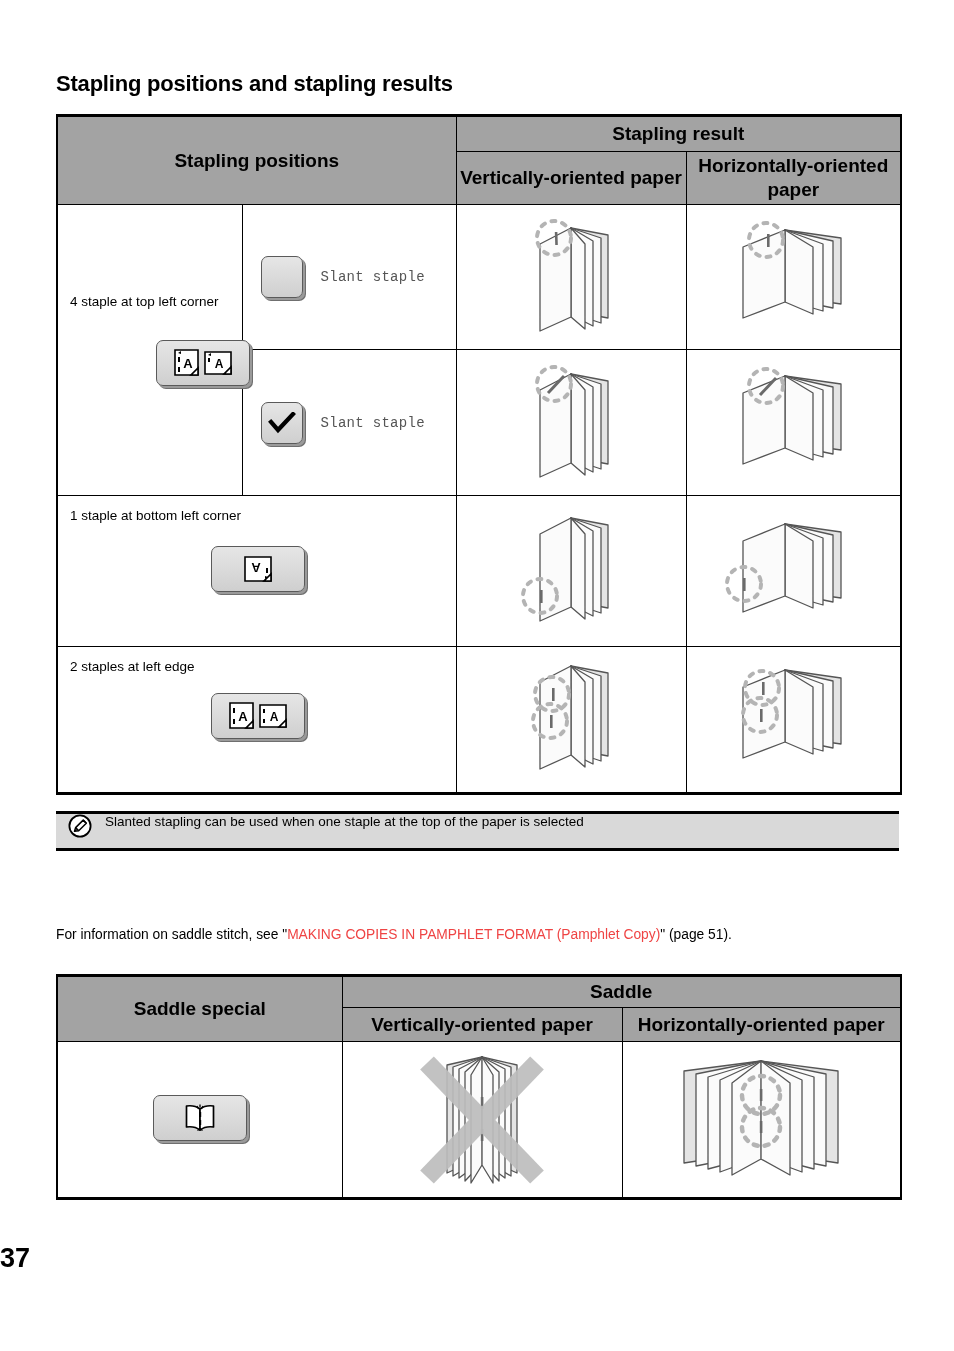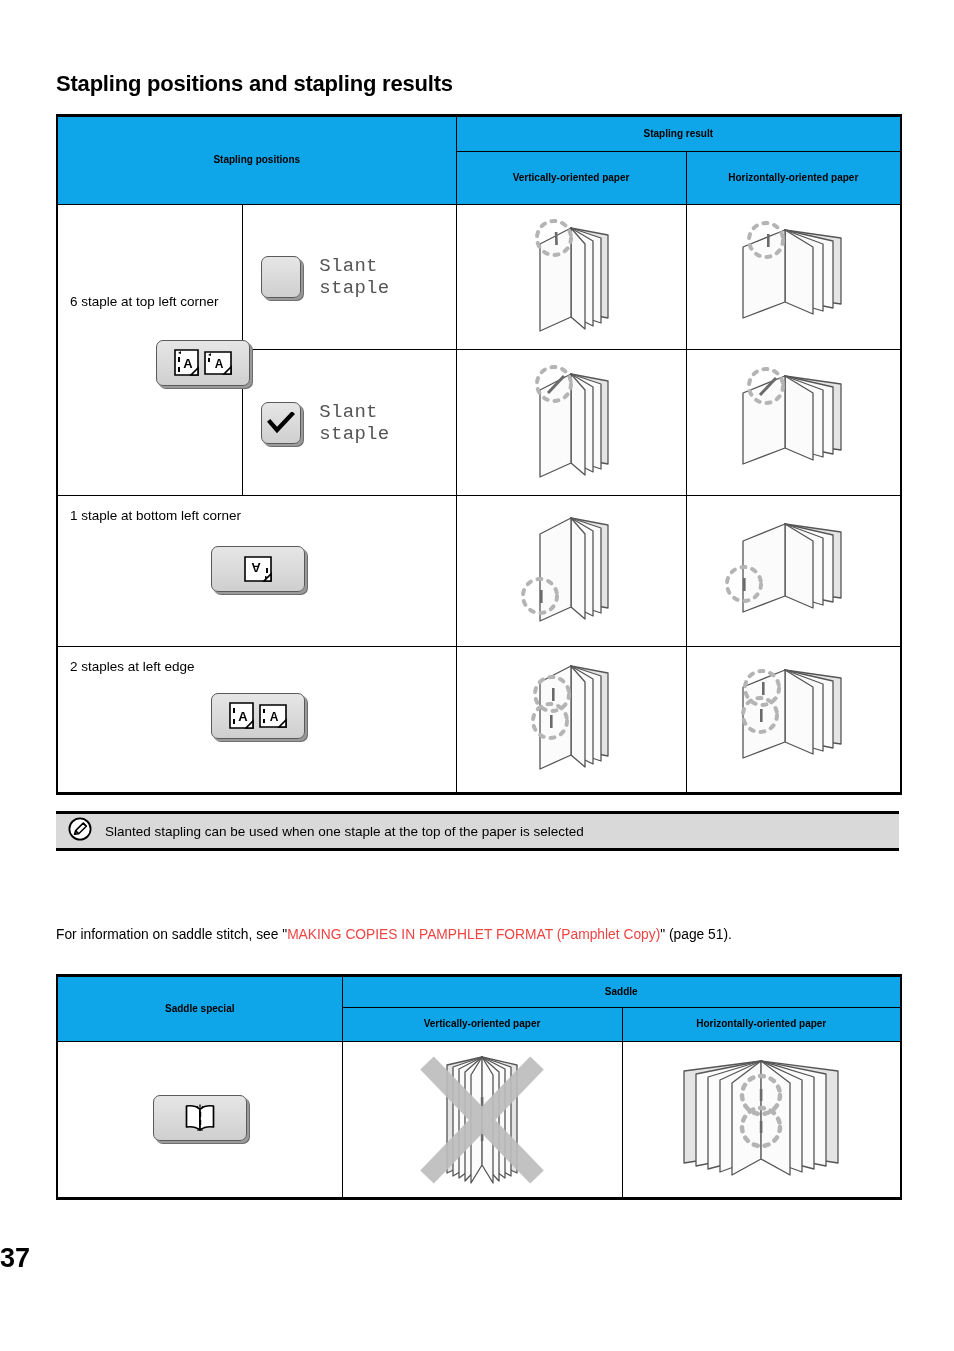"Stapling result" .tbl .hd { background: #0ea5e9 -> #a3a3a3; font-size: 10px -> 19px }
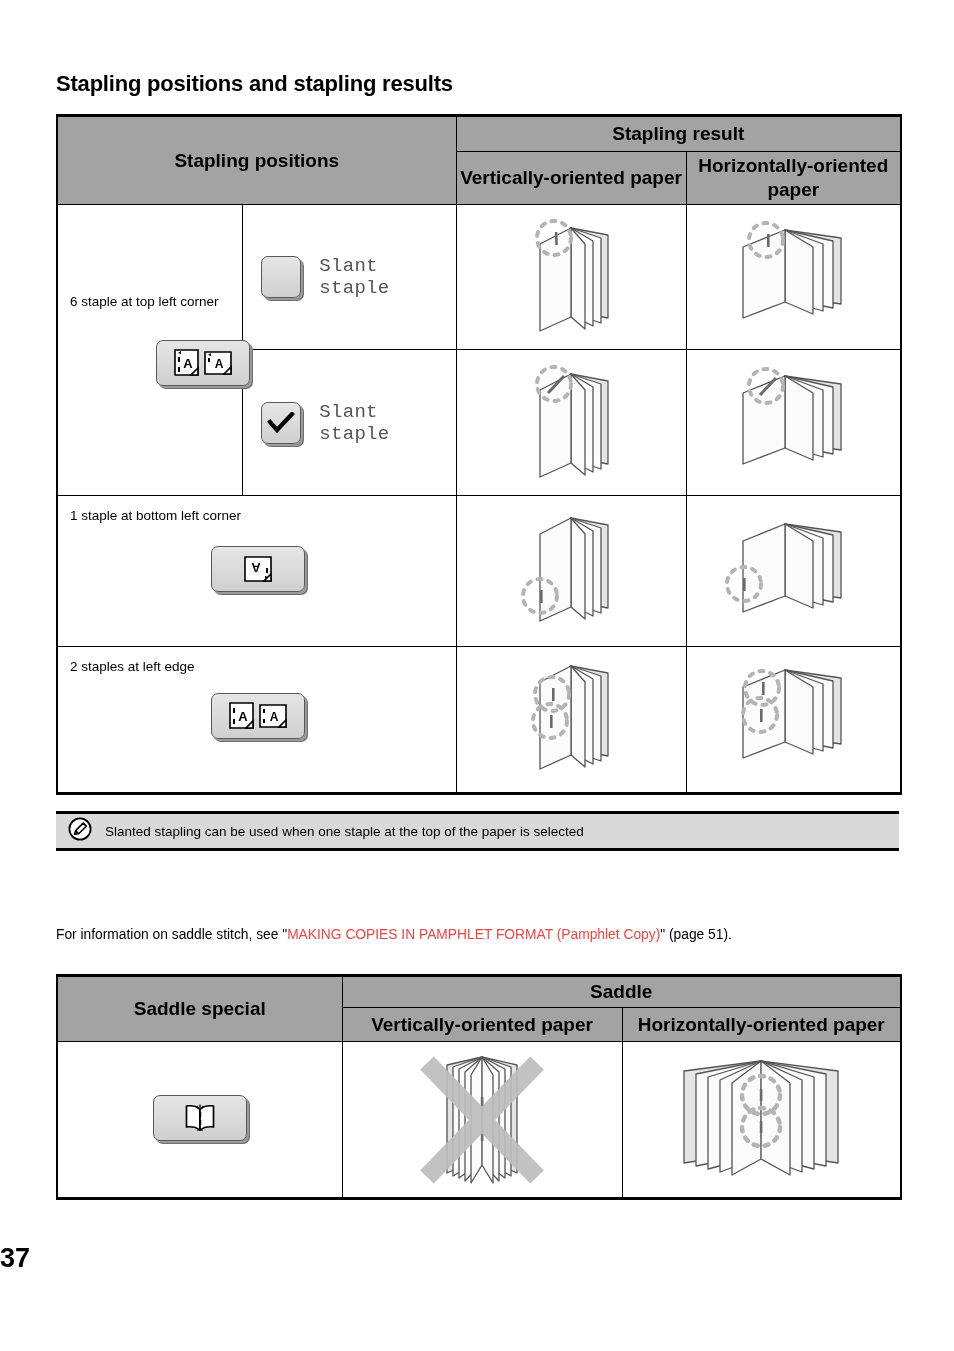"Slant staple" .slant-lbl { font-size: 19px -> 14px }
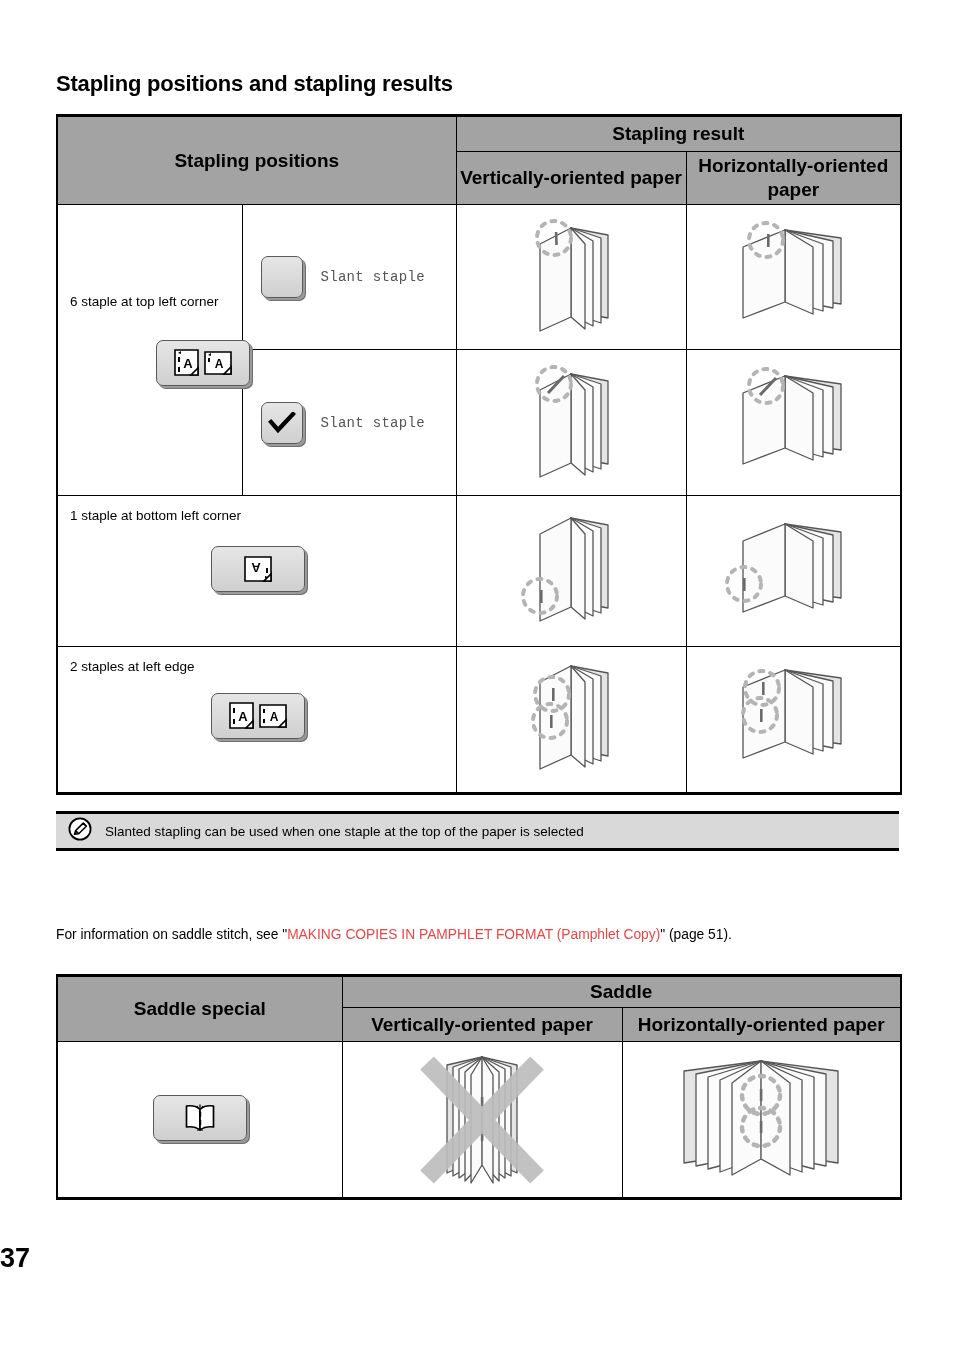"6 staple at top left" div.lbltext { text: 6 -> 4 }
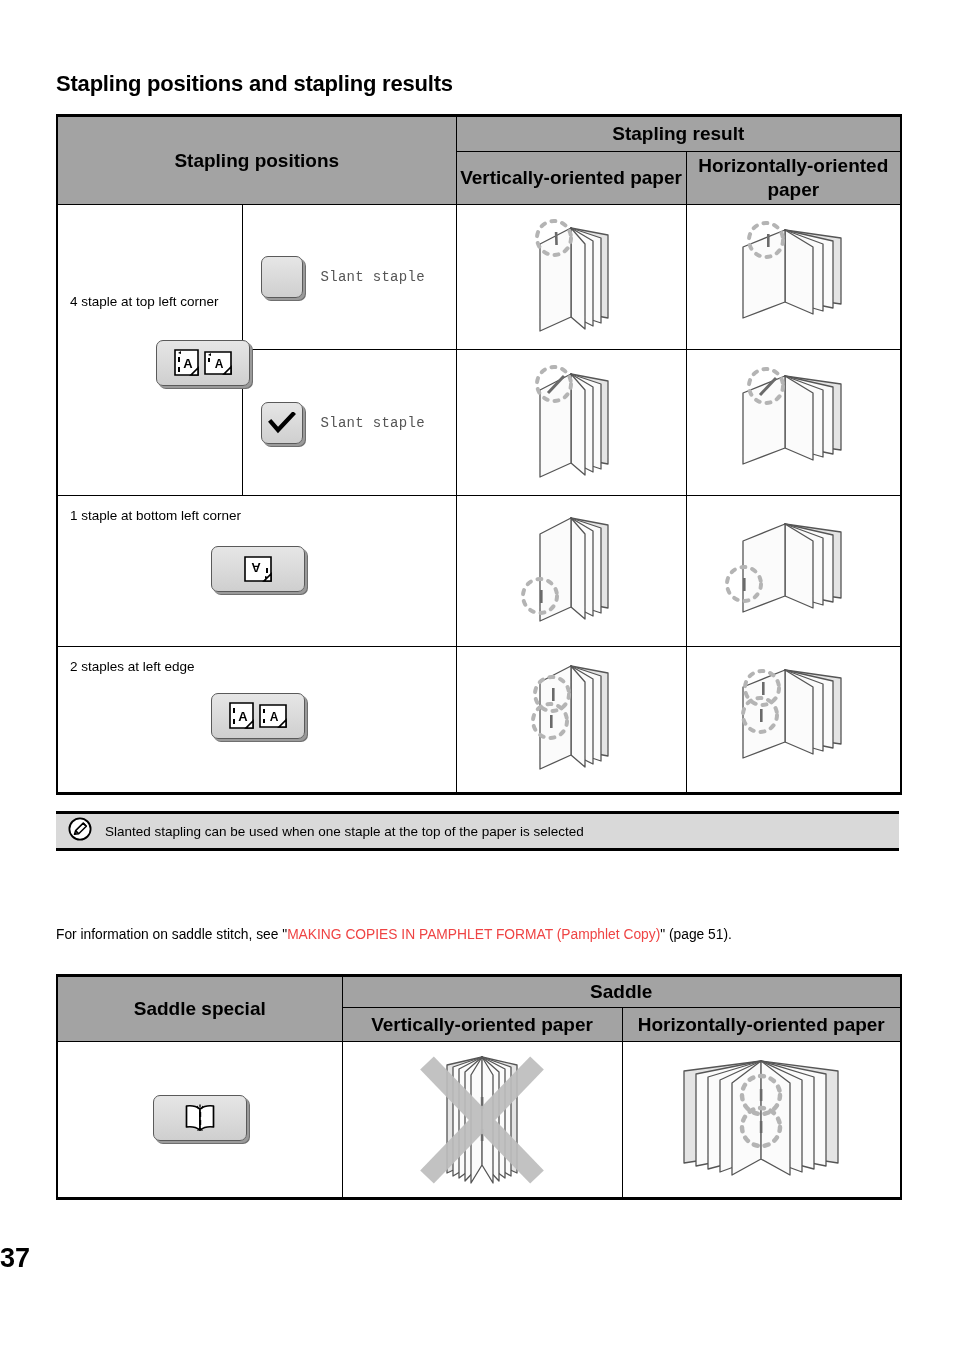"Slanted stapling can be used" #note-bar { align-items: center -> flex-start }
